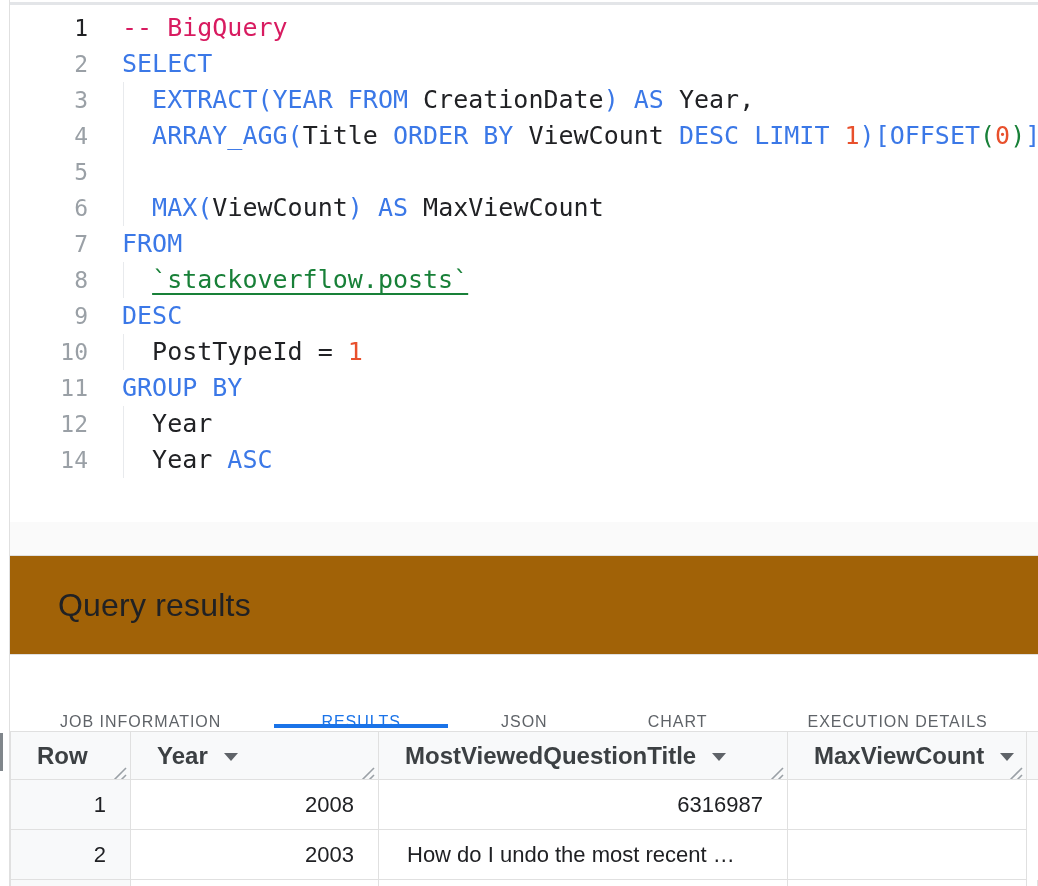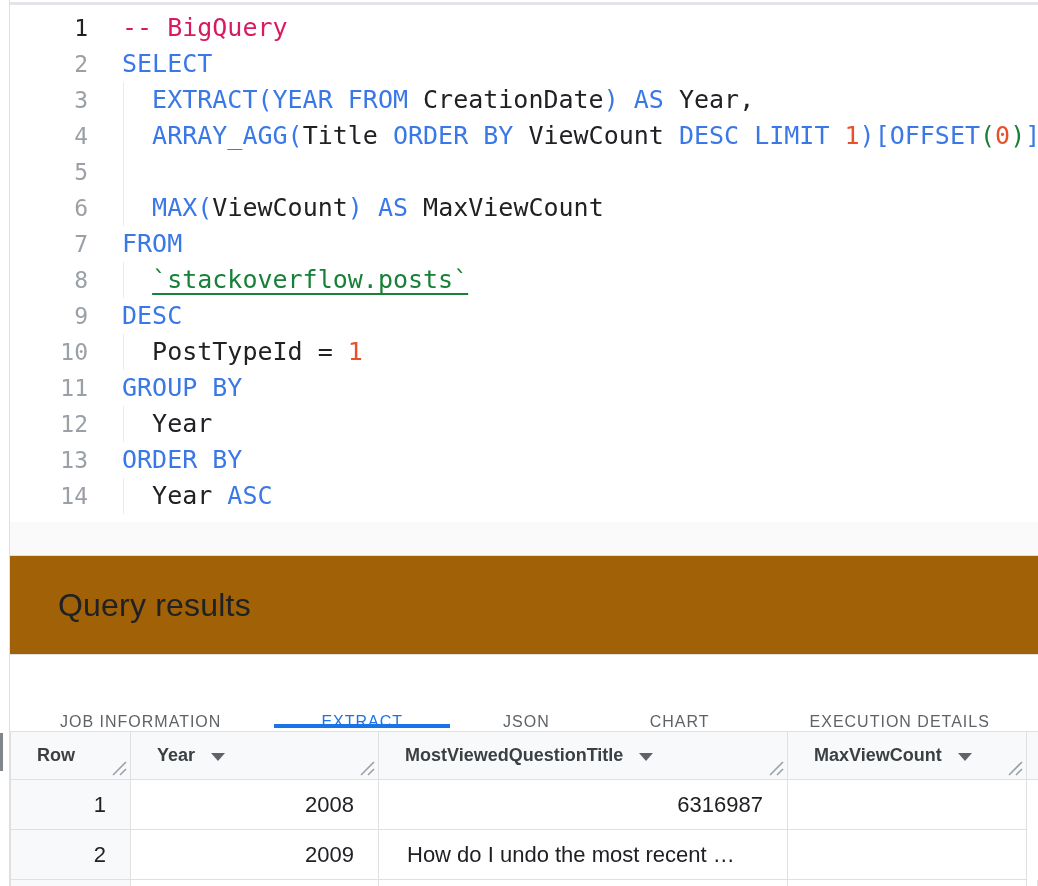"13" div.code-line { html: <div> <span>13</span> <span><span>ORDER BY</span></span> </div> -> none }
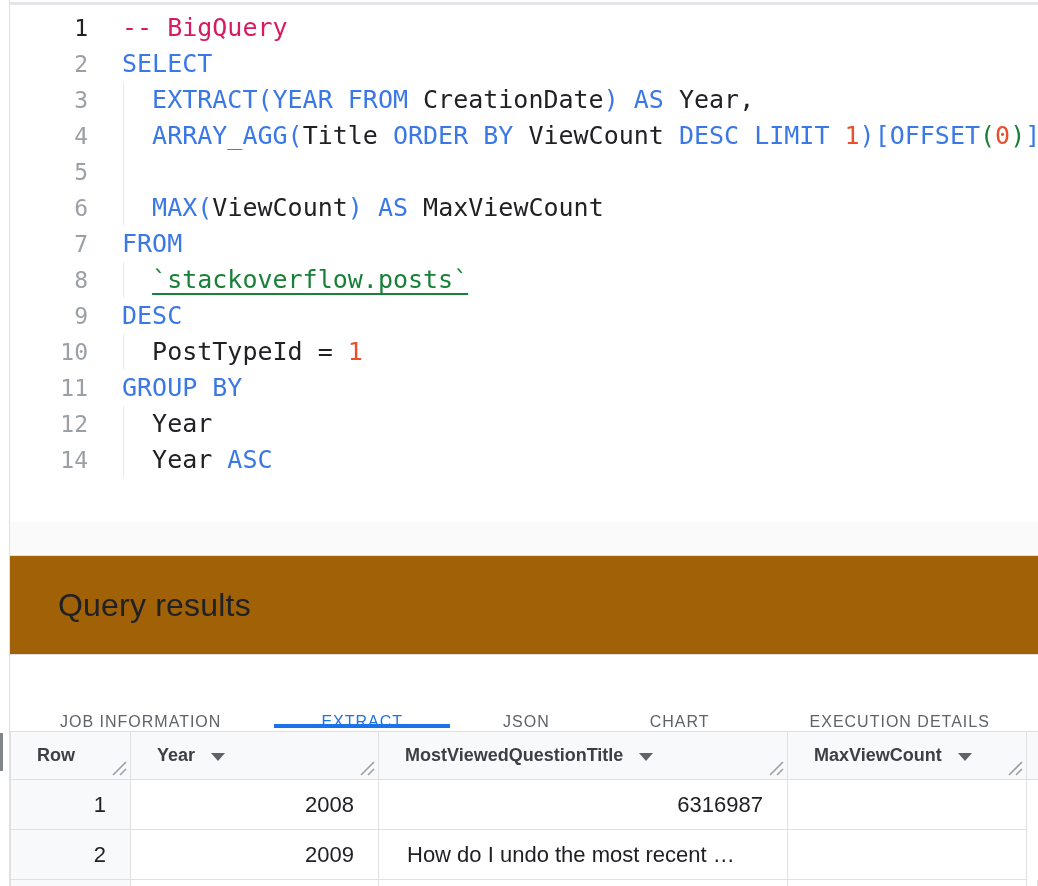"EXTRACT" span { text: EXTRACT -> RESULTS }
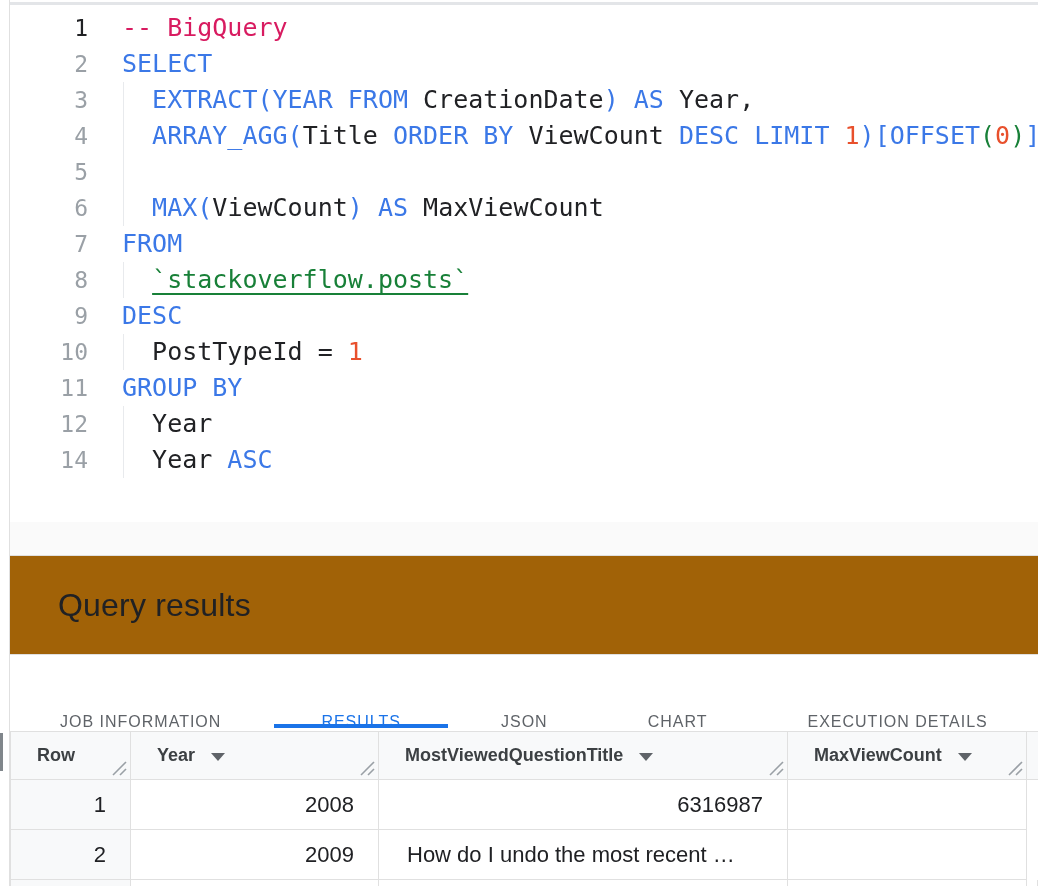"Row" .th { font-size: 18px -> 24px }
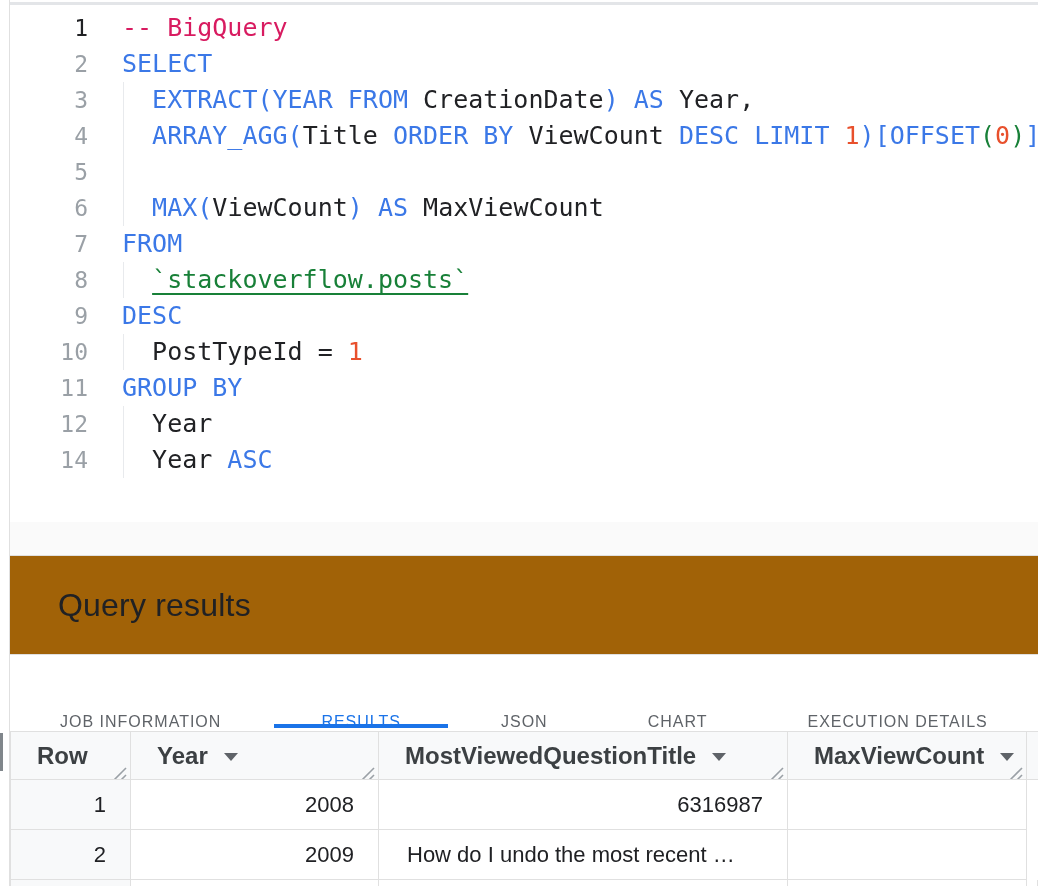"2009" div.td { text: 2009 -> 2003 }
